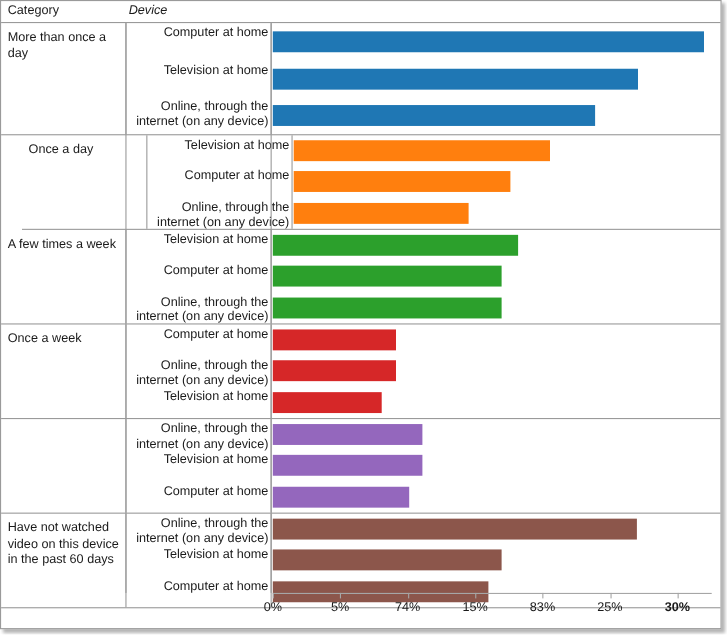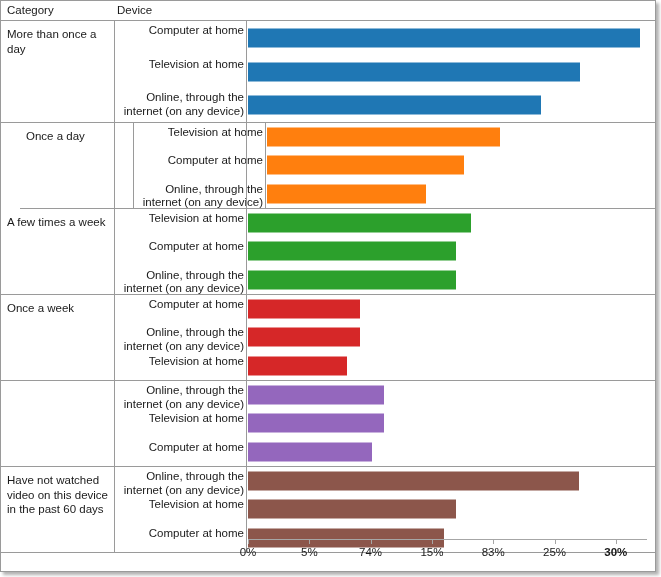"Device" .hdr .h-dev { font-style: none -> italic }
